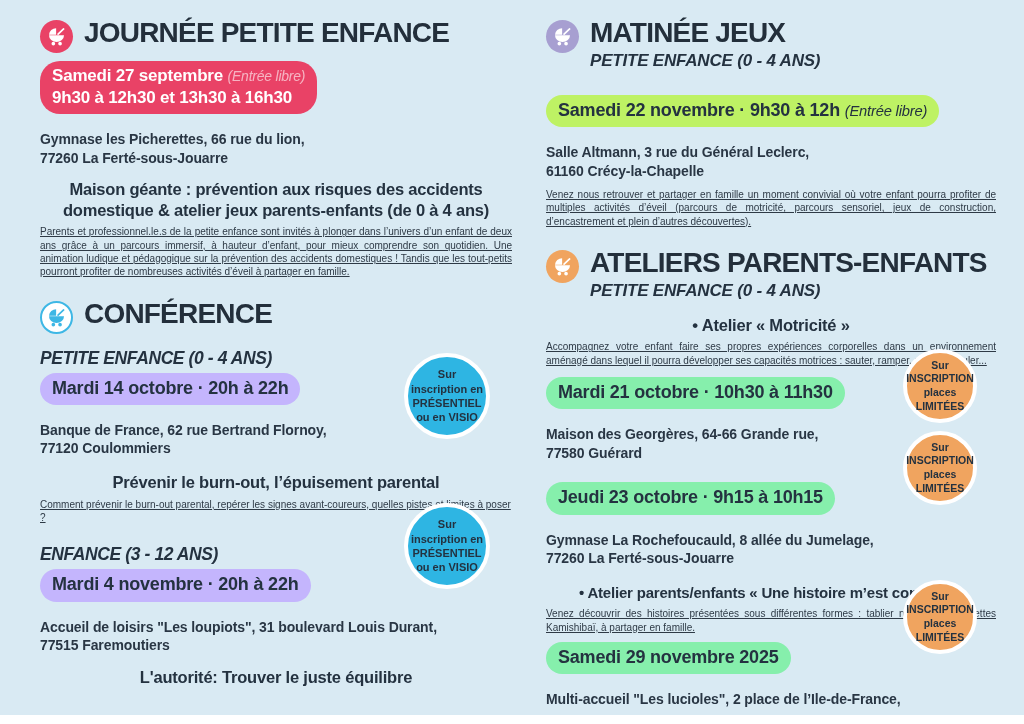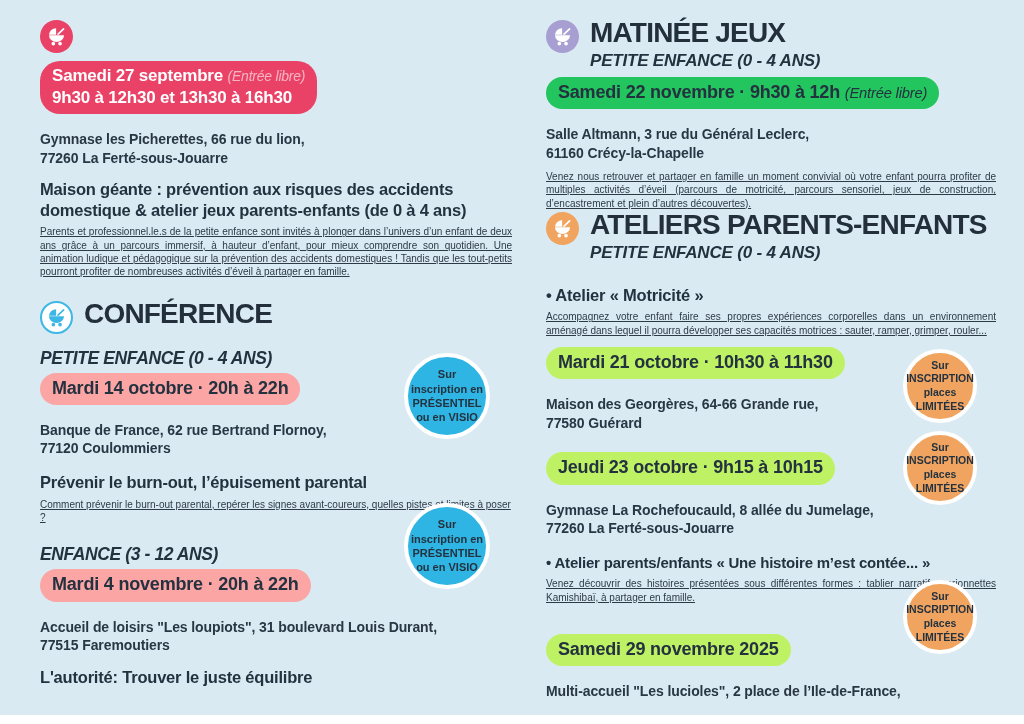"JOURNÉE PETITE ENFANCE" div.title { html: none -> <div>JOURNÉE PETITE ENFANCE</div> }
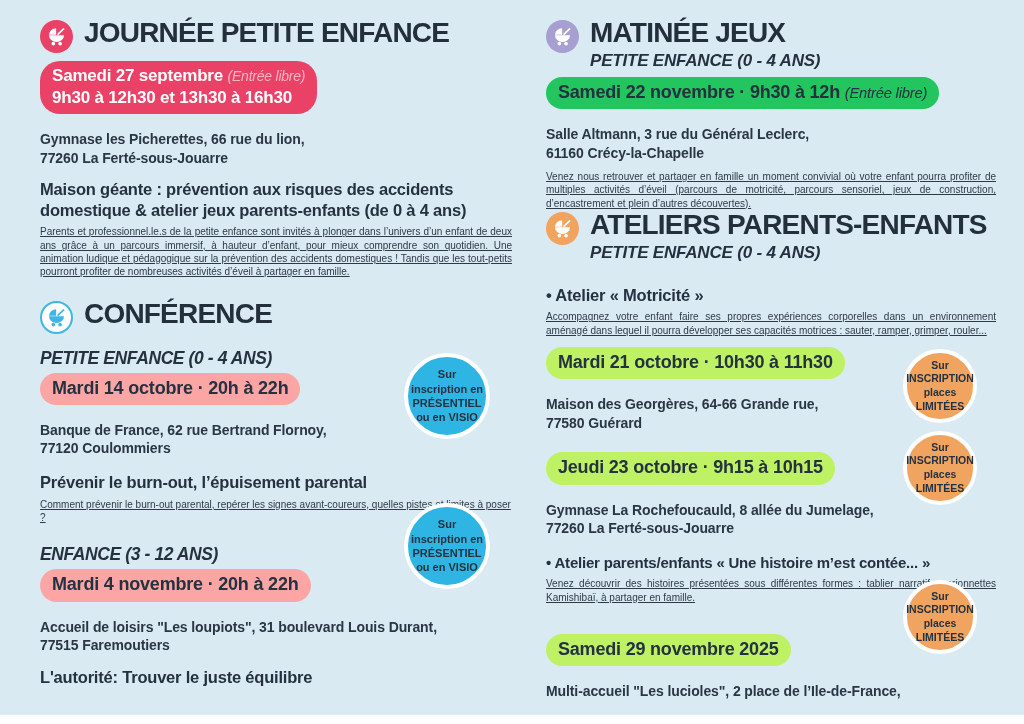"Samedi 22 novembre · 9h30" .banner-purple { background: #22c55e -> #bef264; margin-top: 6px -> 24px }
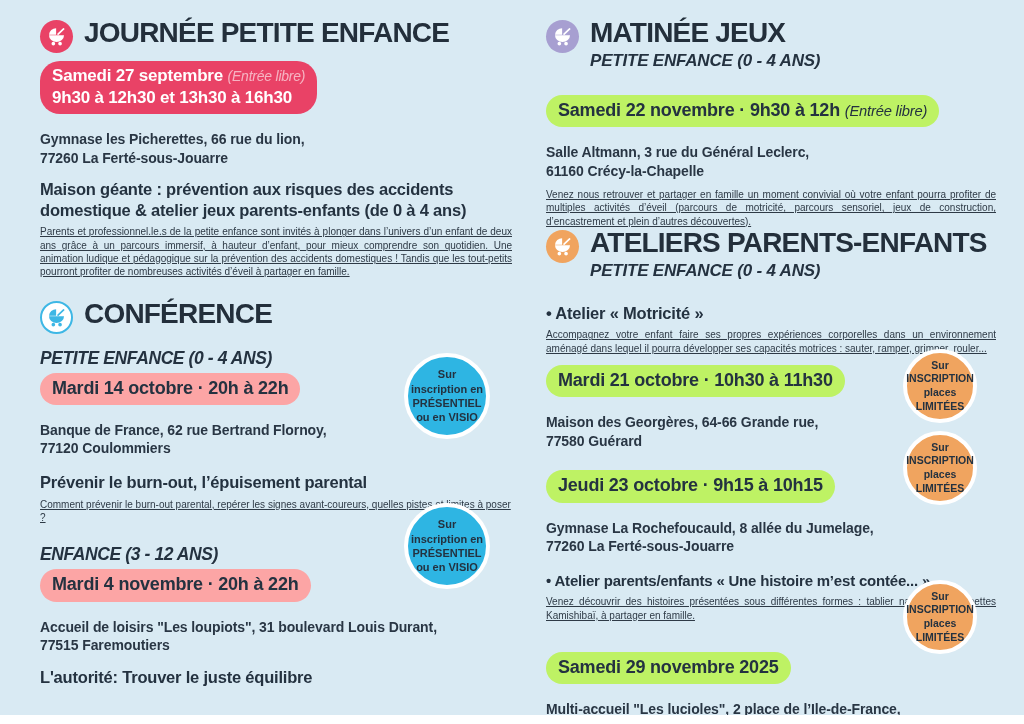"Maison géante : prévention aux" .h3 { text-align: none -> center }
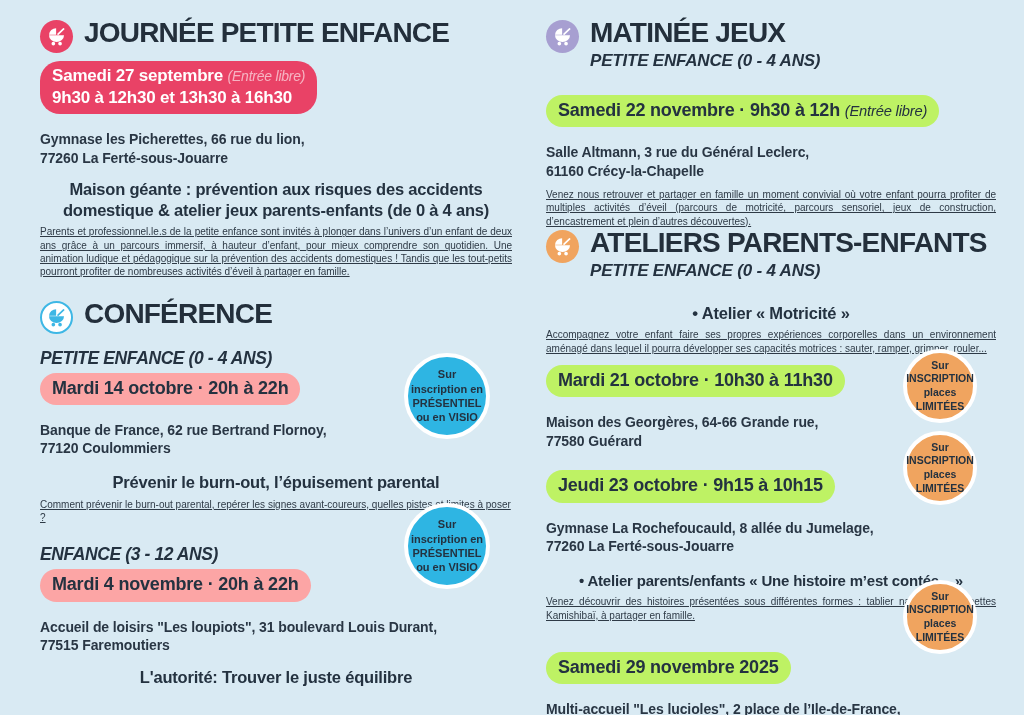"ATELIERS PARENTS-ENFANTS" div.hdr { margin-top: none -> 20px }
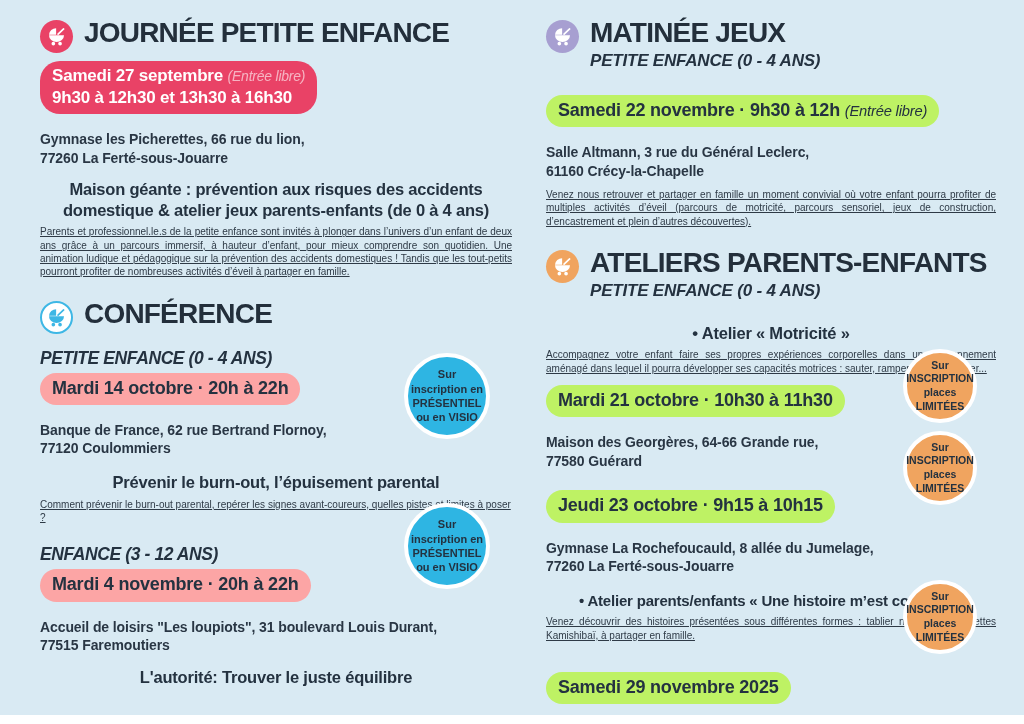"• Atelier « Motricité »" div.h3 { margin-top: 22px -> 14px }
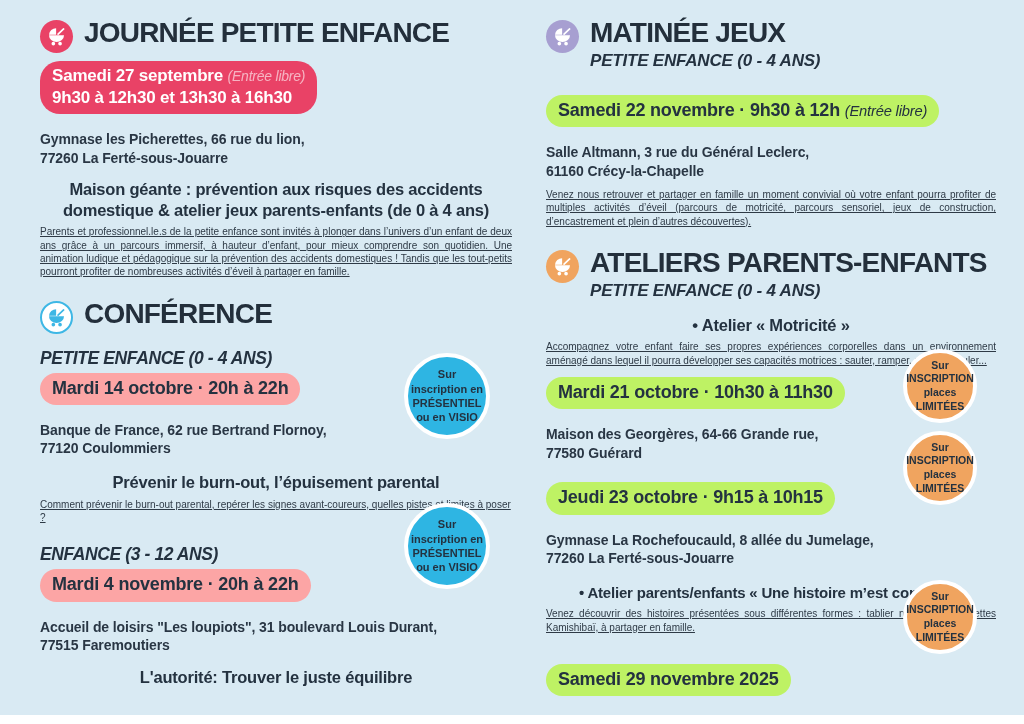"Mardi 14 octobre · 20h" .banner-blue { background: #fca5a5 -> #c4b5fd }
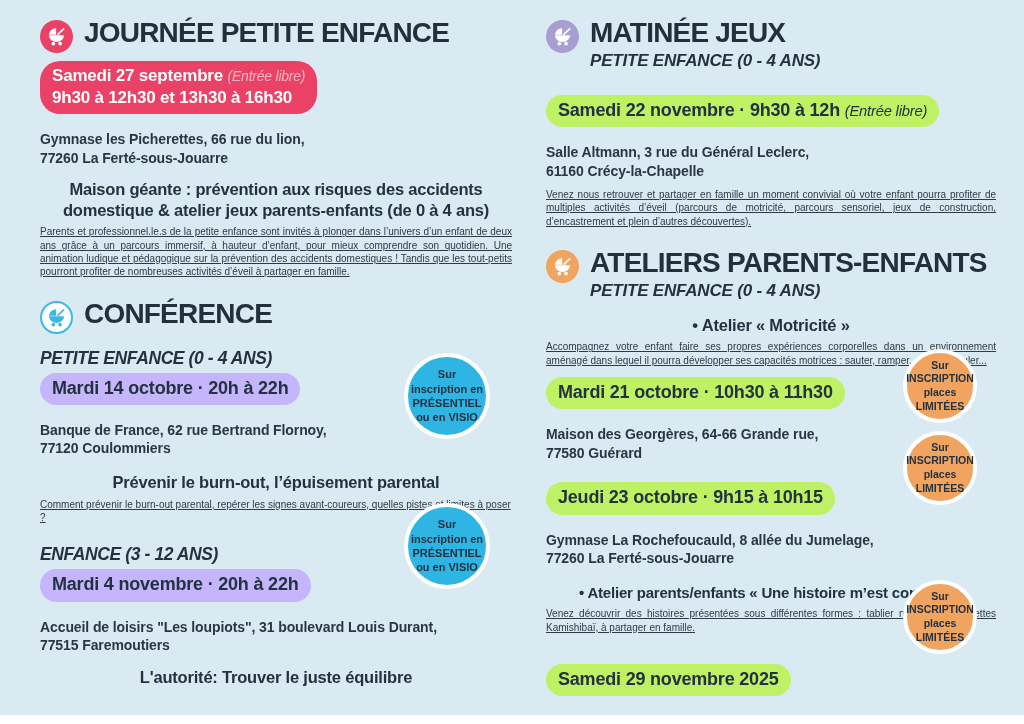"Mardi 21 octobre · 10h30" .banner-orange { background: #bef264 -> #86efac }
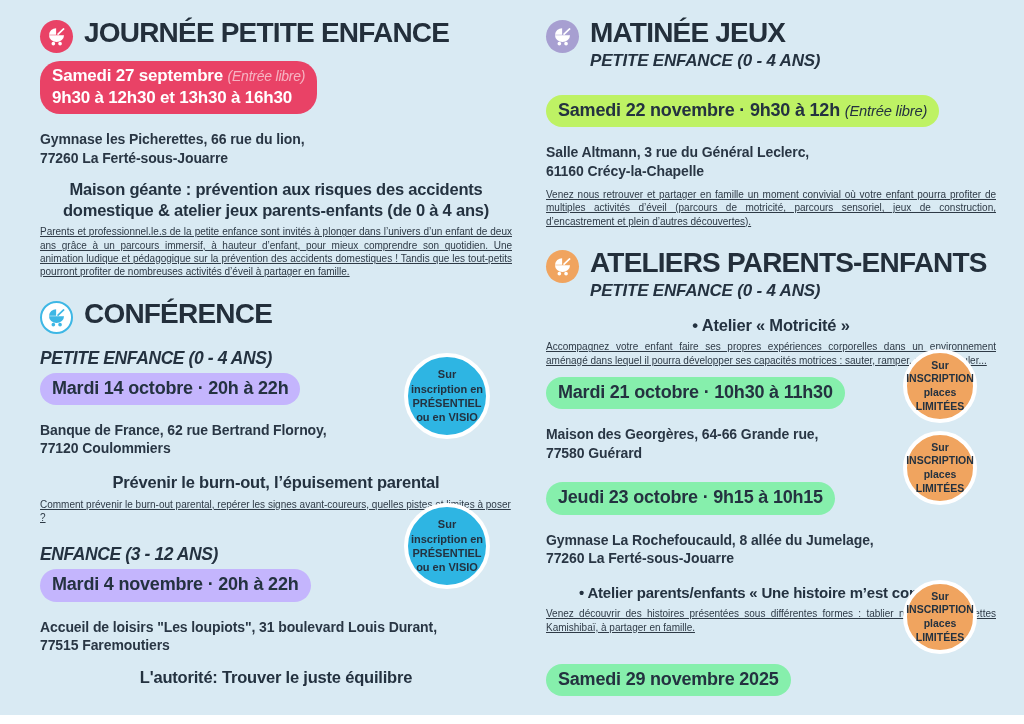"Samedi 29 novembre 2025" div.banner { margin-top: 30px -> 8px }
